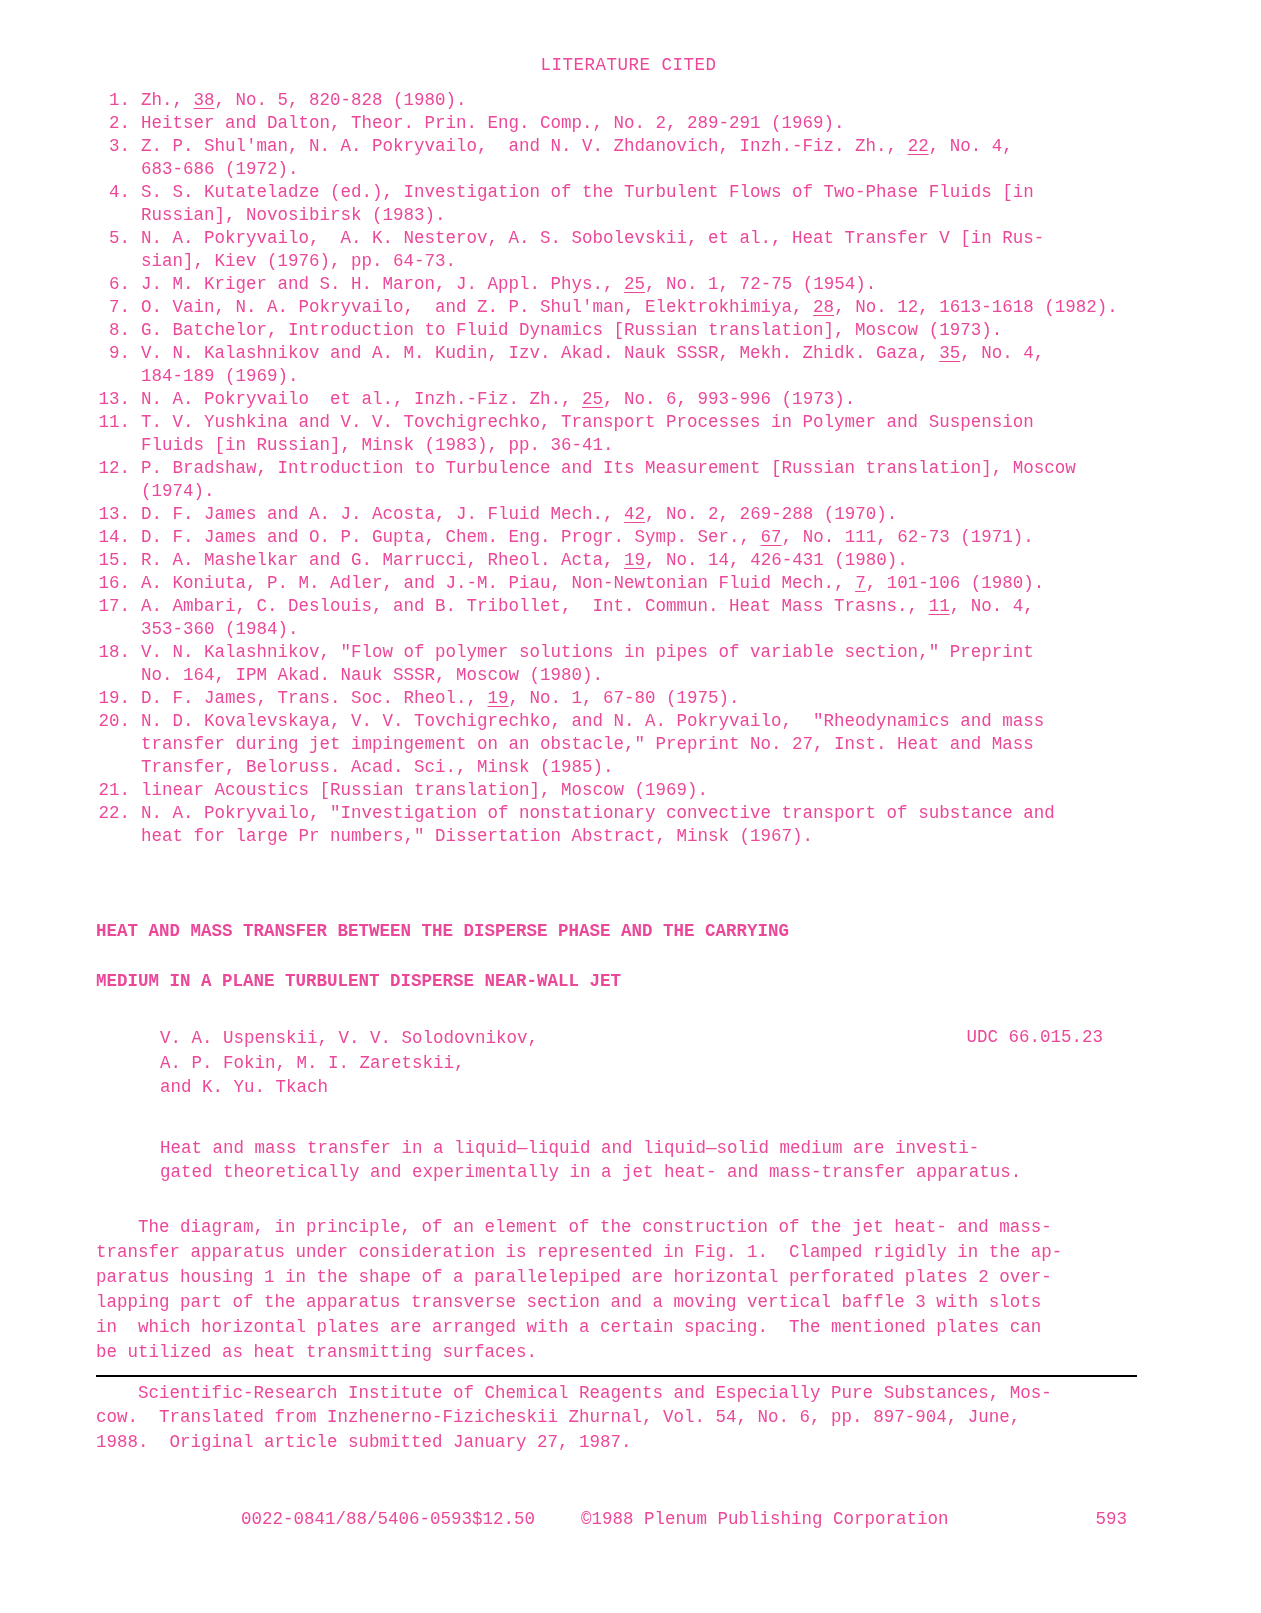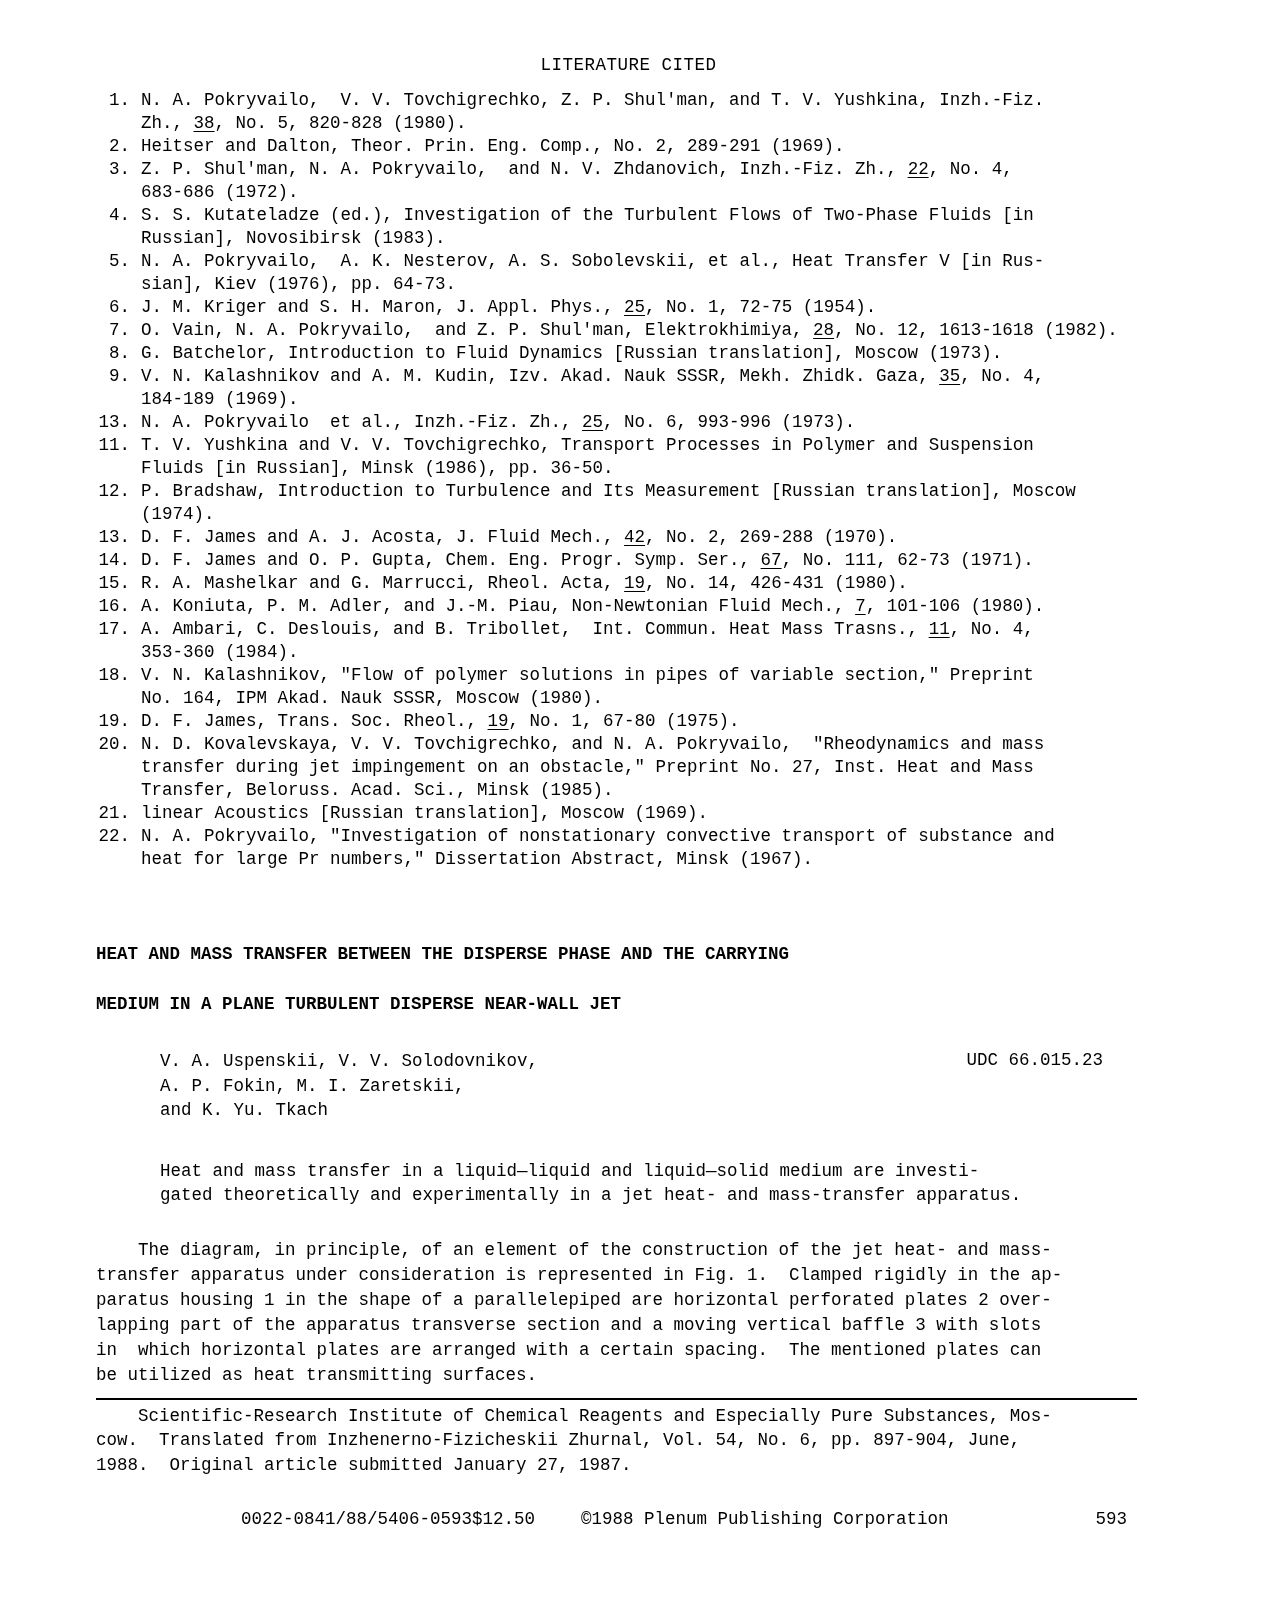"LITERATURE CITED" .page { color: #000000 -> #ec4899 }
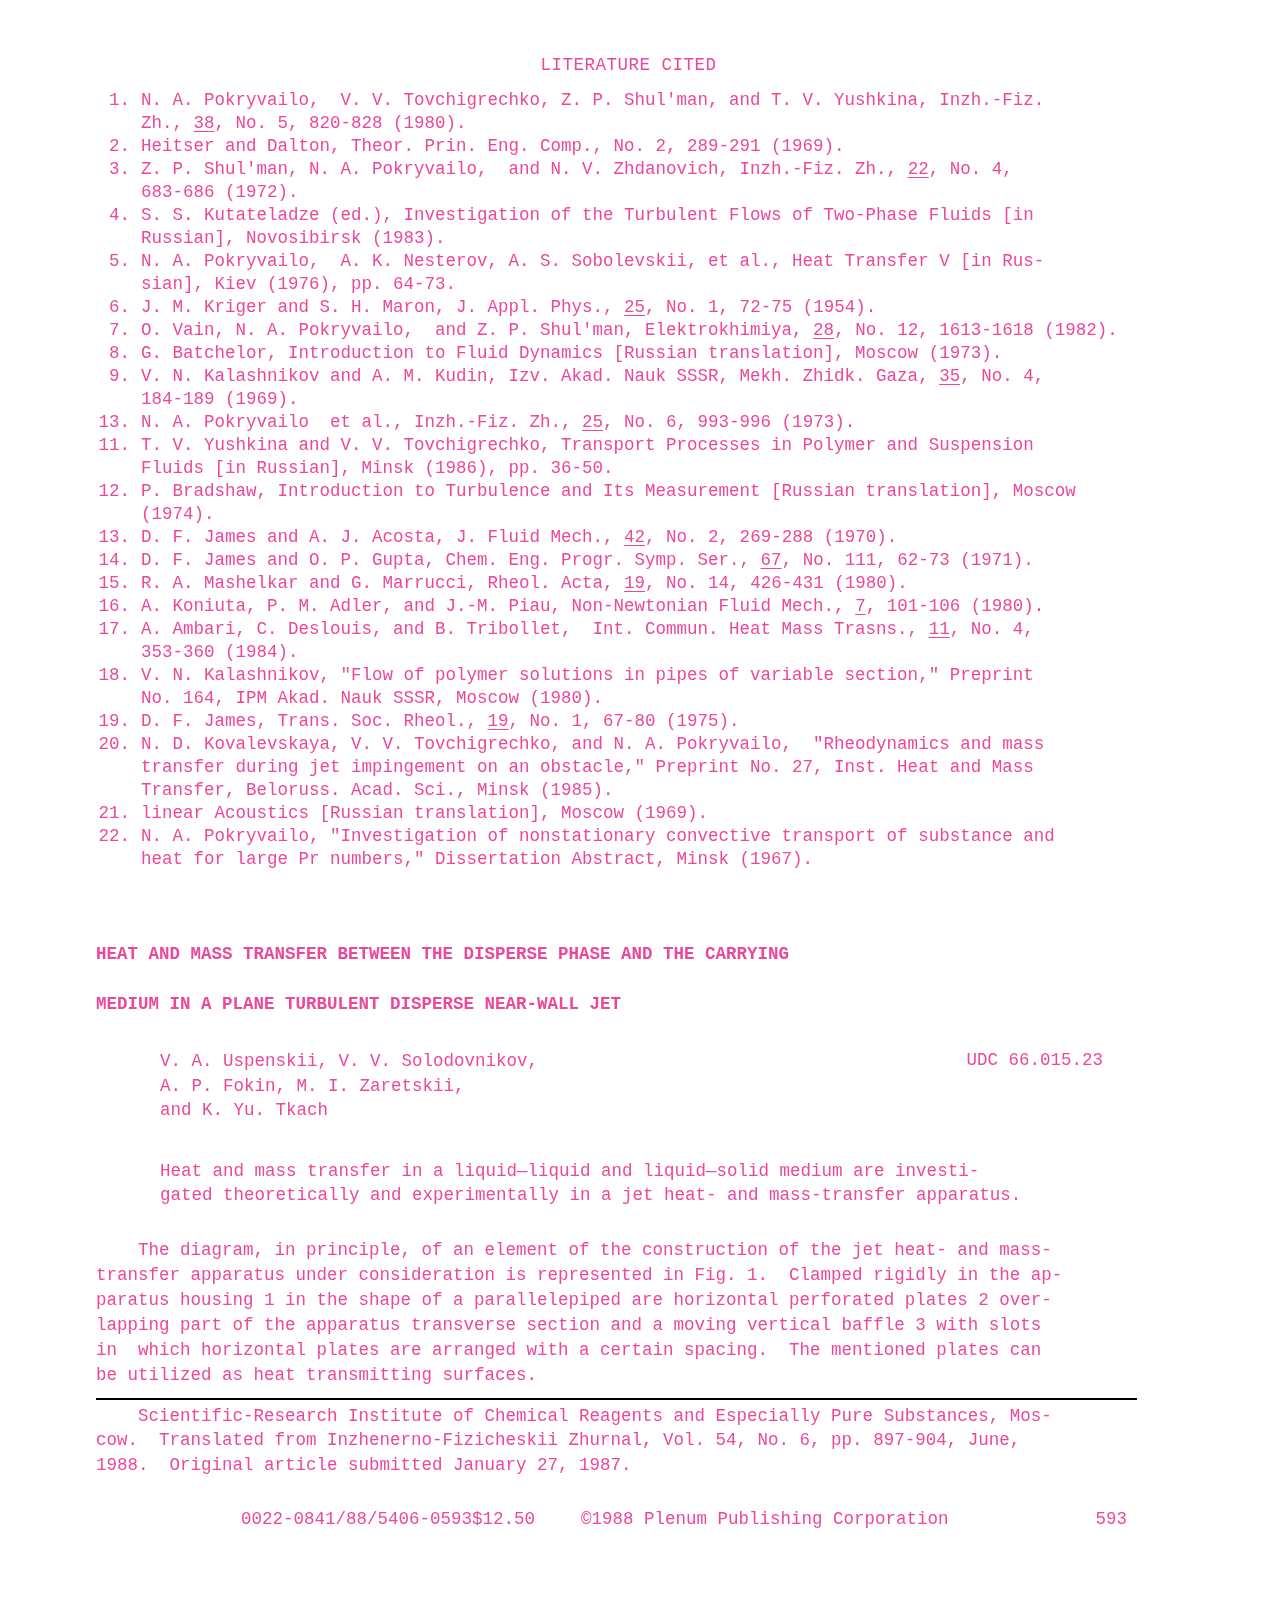"N. A. Pokryvailo, V. V." div { html: <div>N. A. Pokryvailo, V. V. Tovchigrechko, Z. P. Shul'man, and T. V. Yushkina, Inzh.-Fiz.</div> -> none }
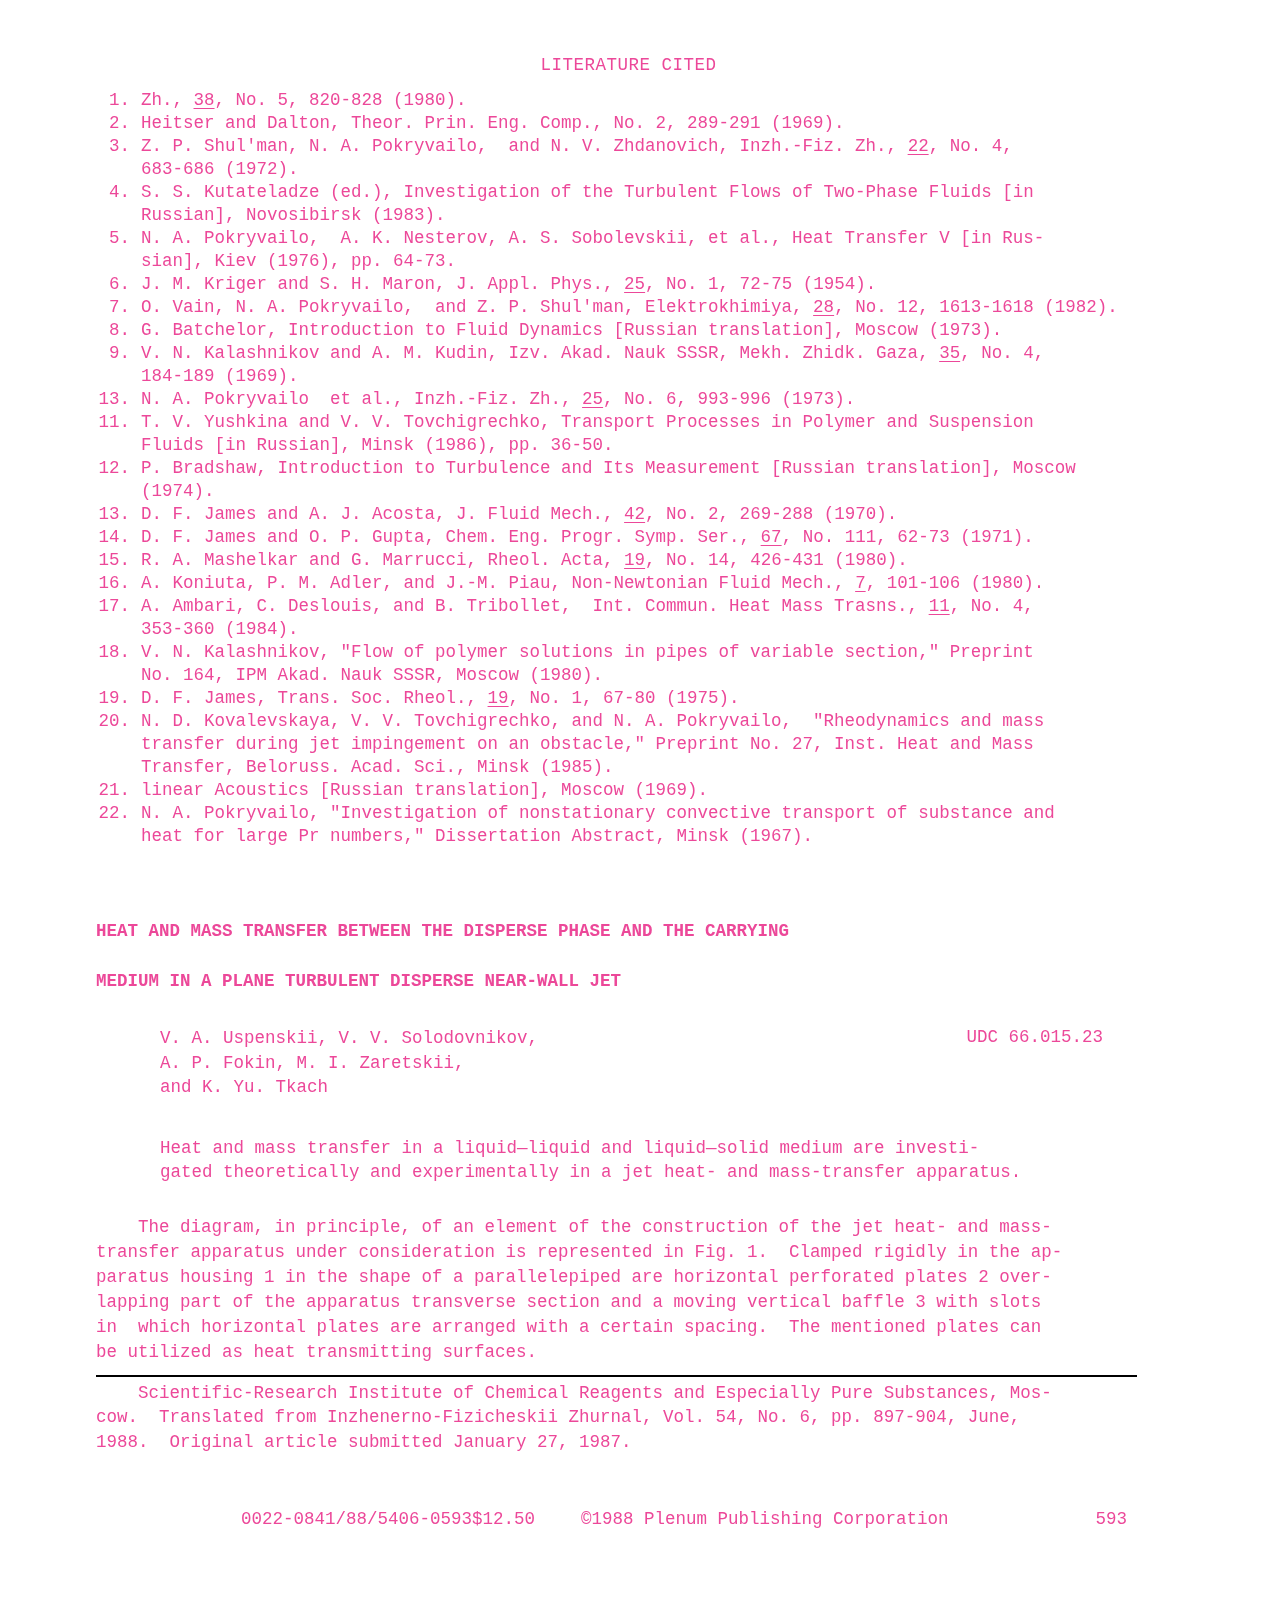"Fluids [in Russian], Minsk (1986)," div { text: 1986), pp. 36-50 -> 1983), pp. 36-41 }
